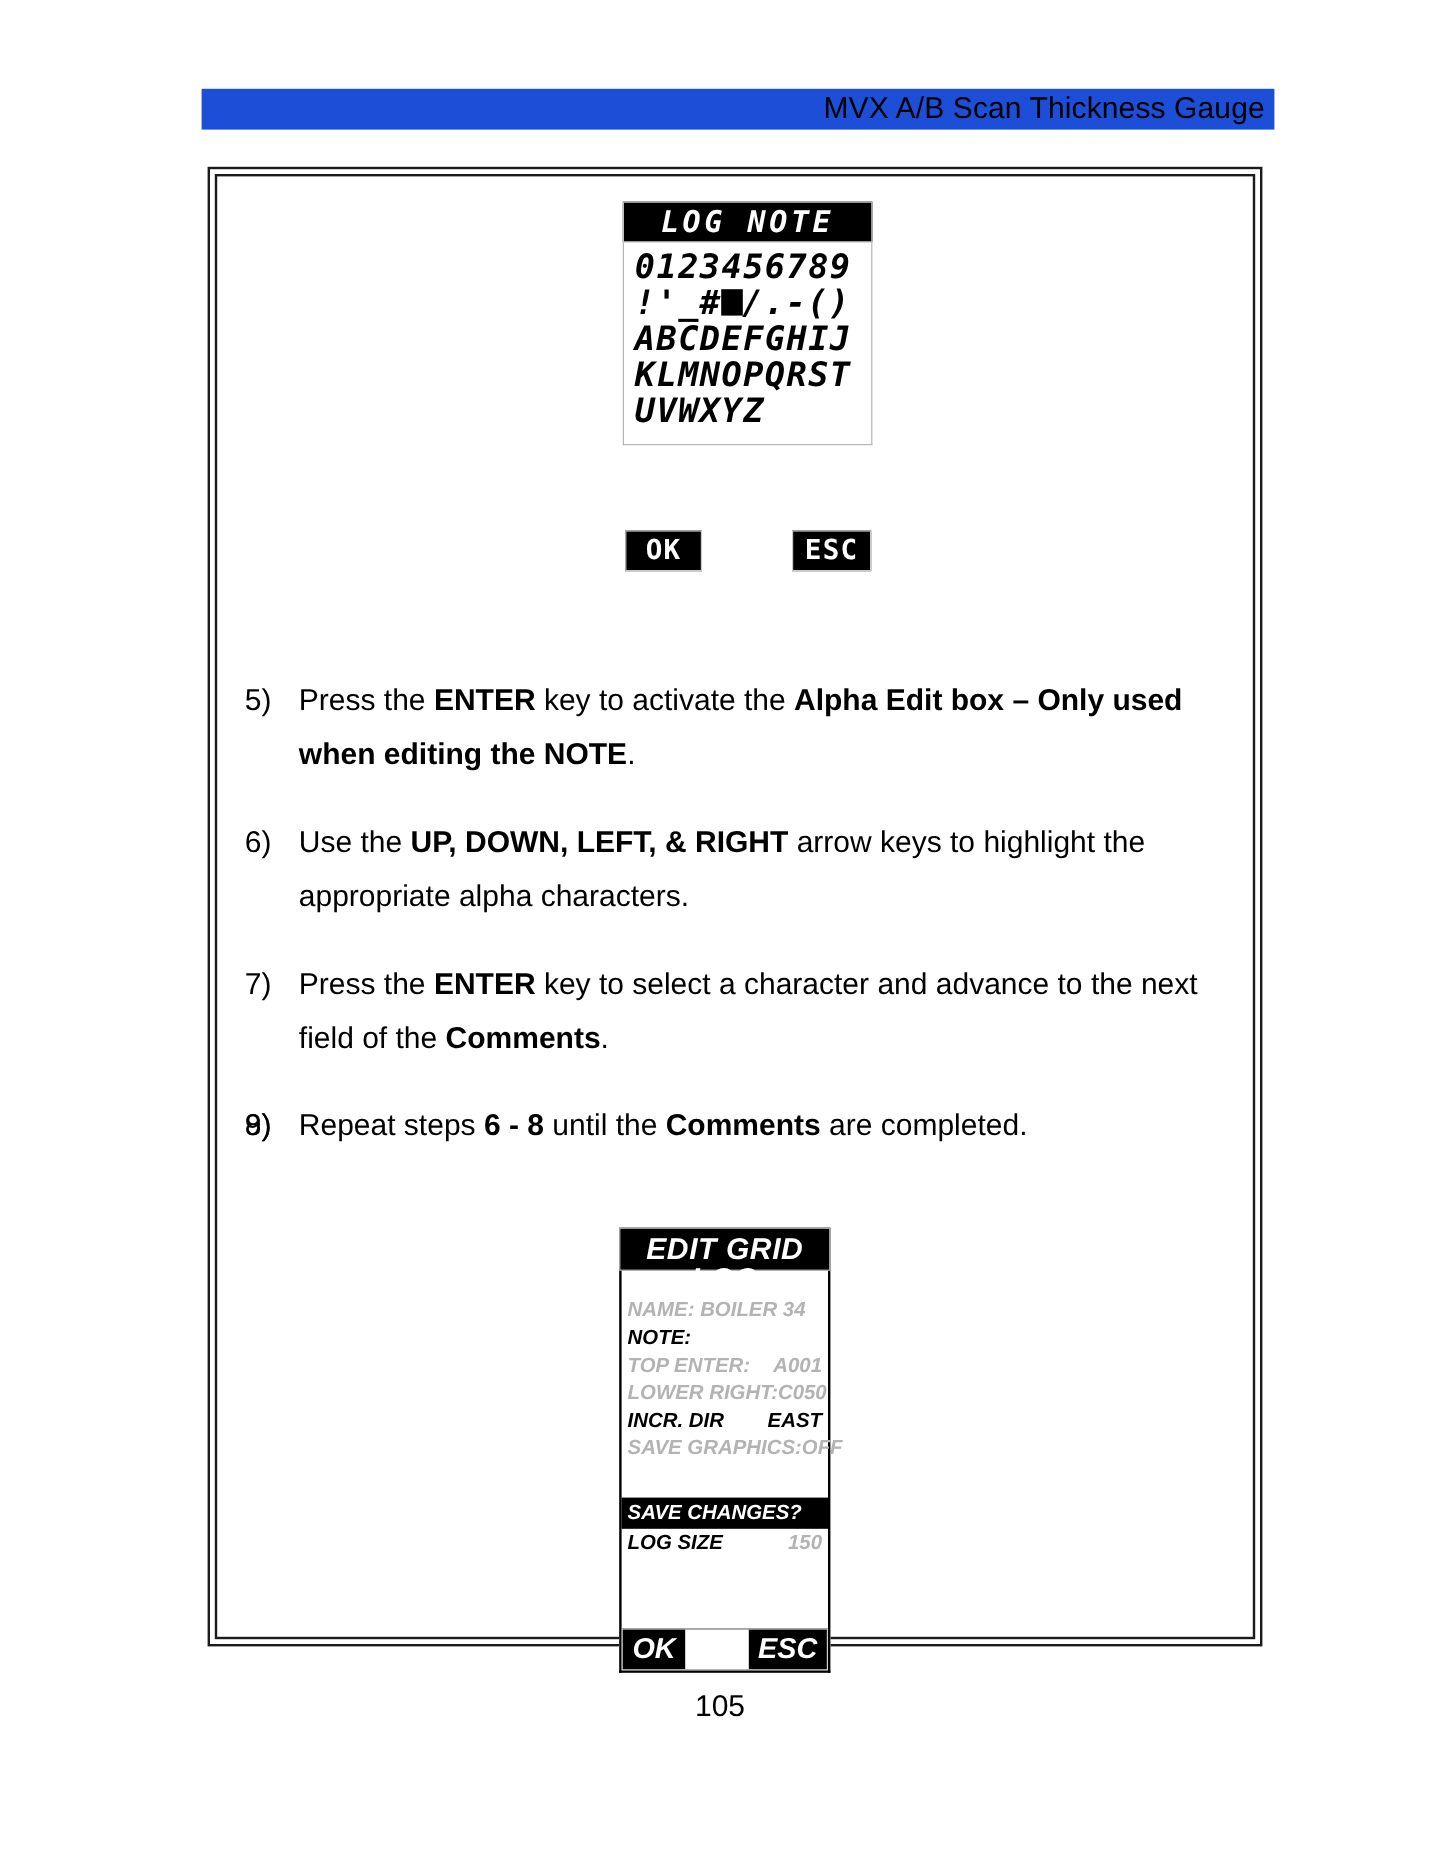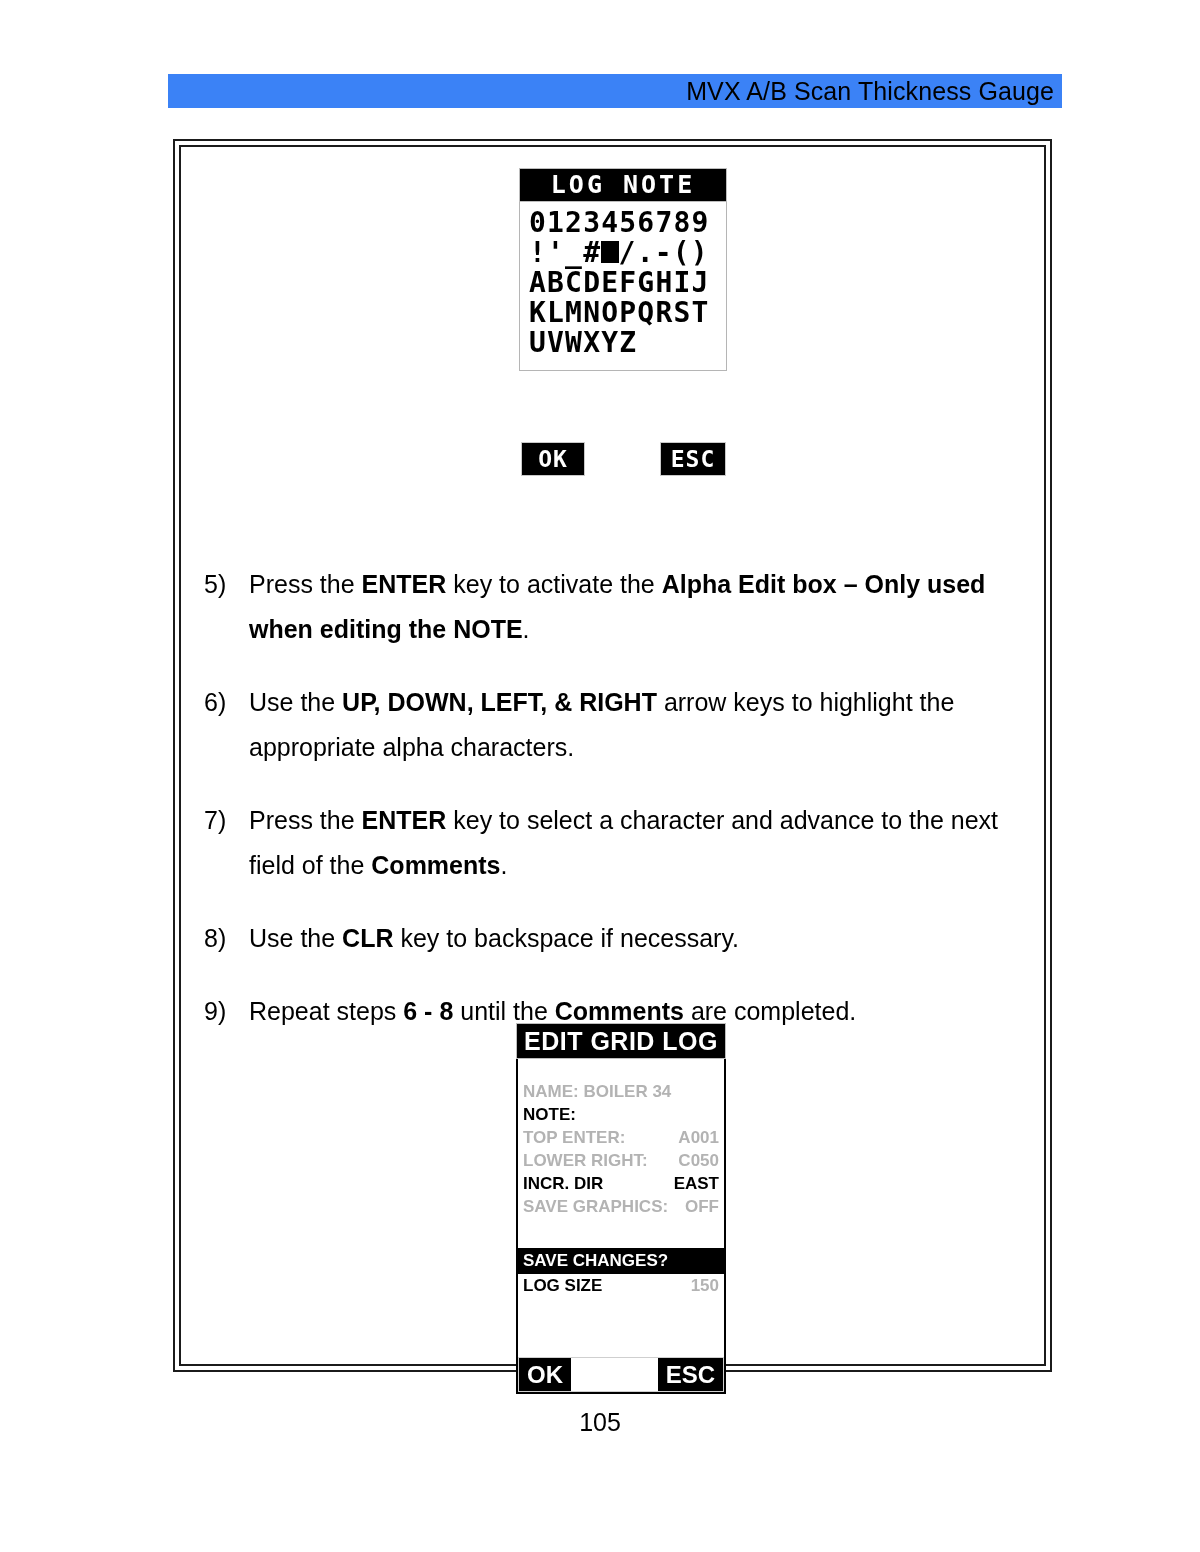"MVX A/B Scan Thickness Gauge" #page-header { background: #3b82f6 -> #1d4ed8 }
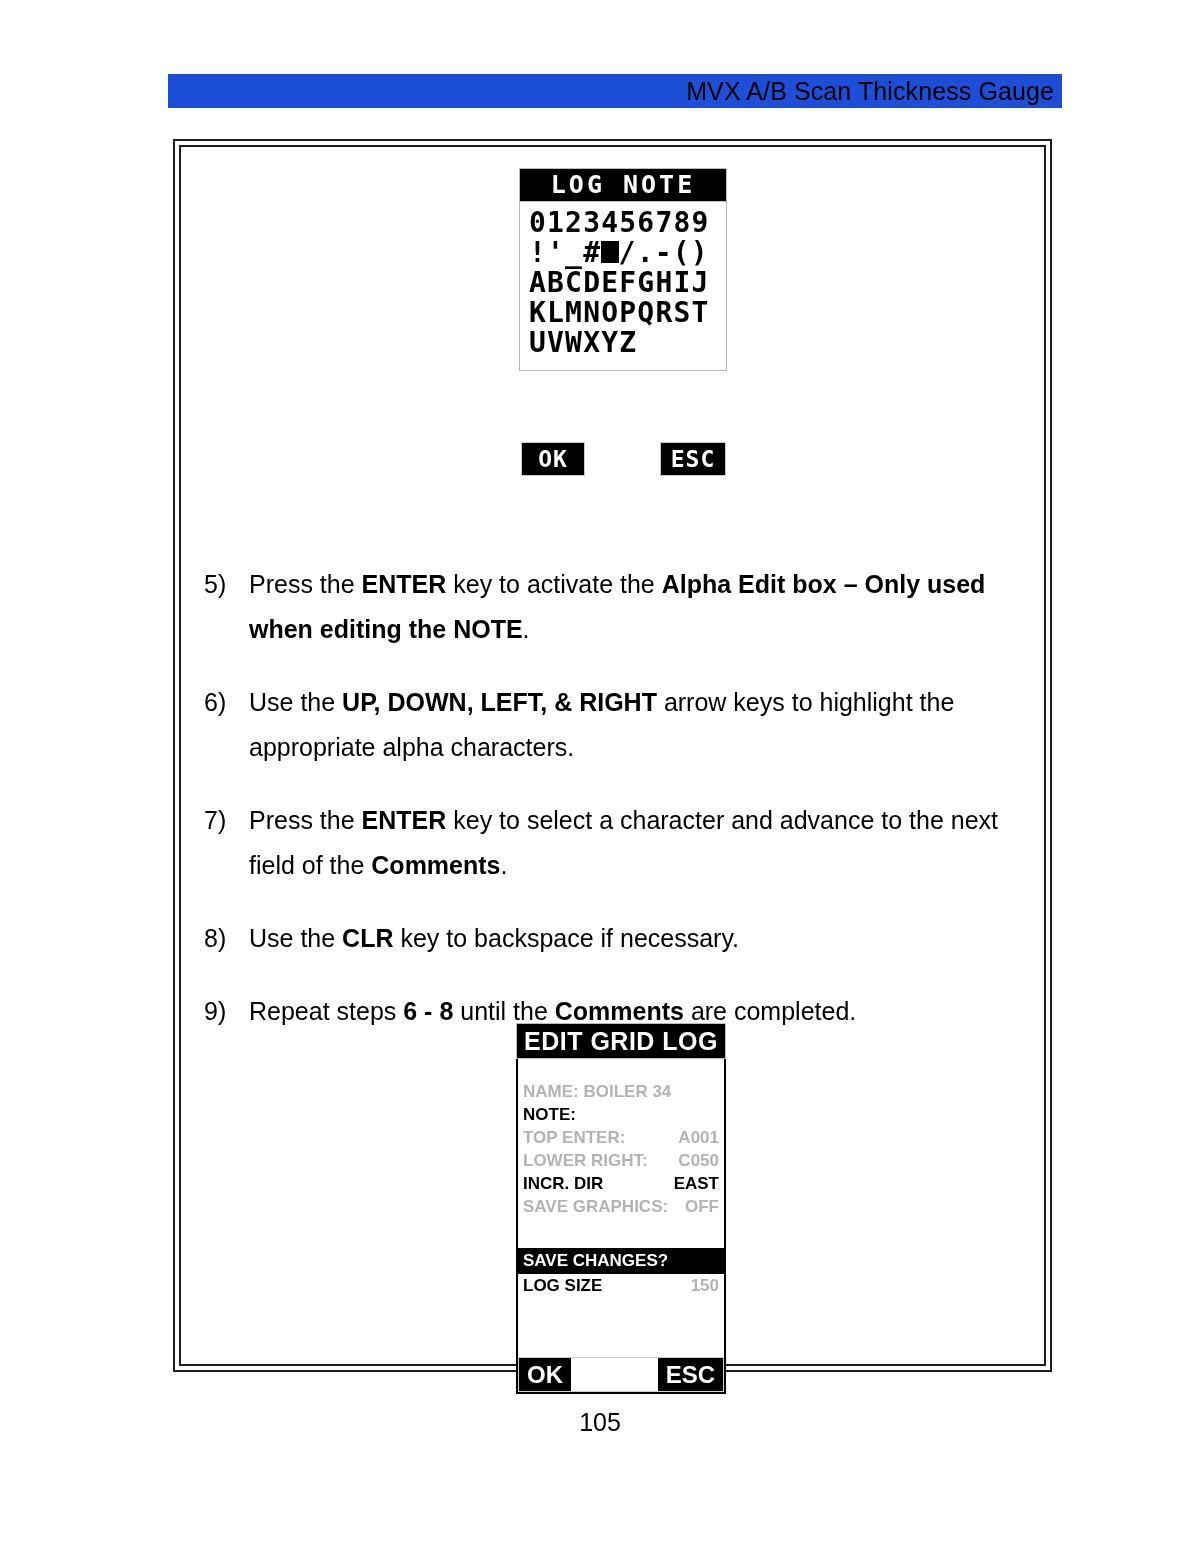"LOG NOTE" .lcd { font-style: none -> italic }
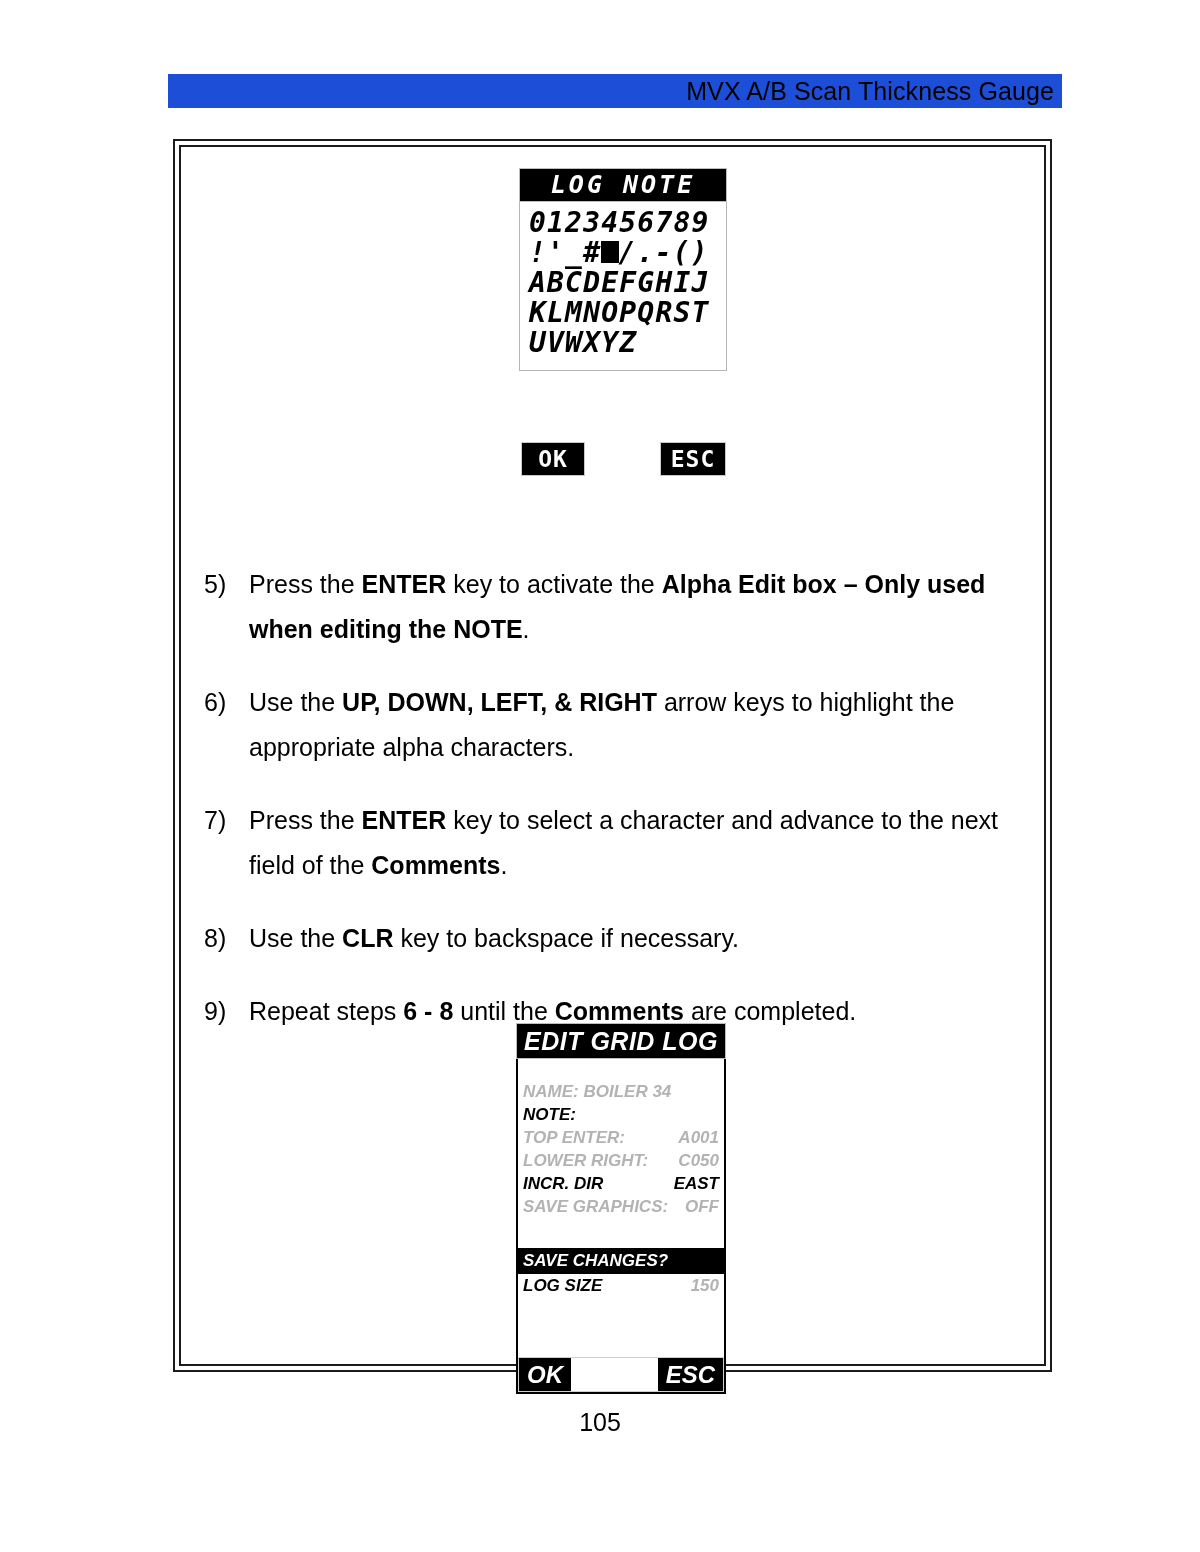"Use the CLR key to" span { html: <span><span>Use the </span><b>CLR</b><span> key to backspace if necessary.</span></span> -> none }
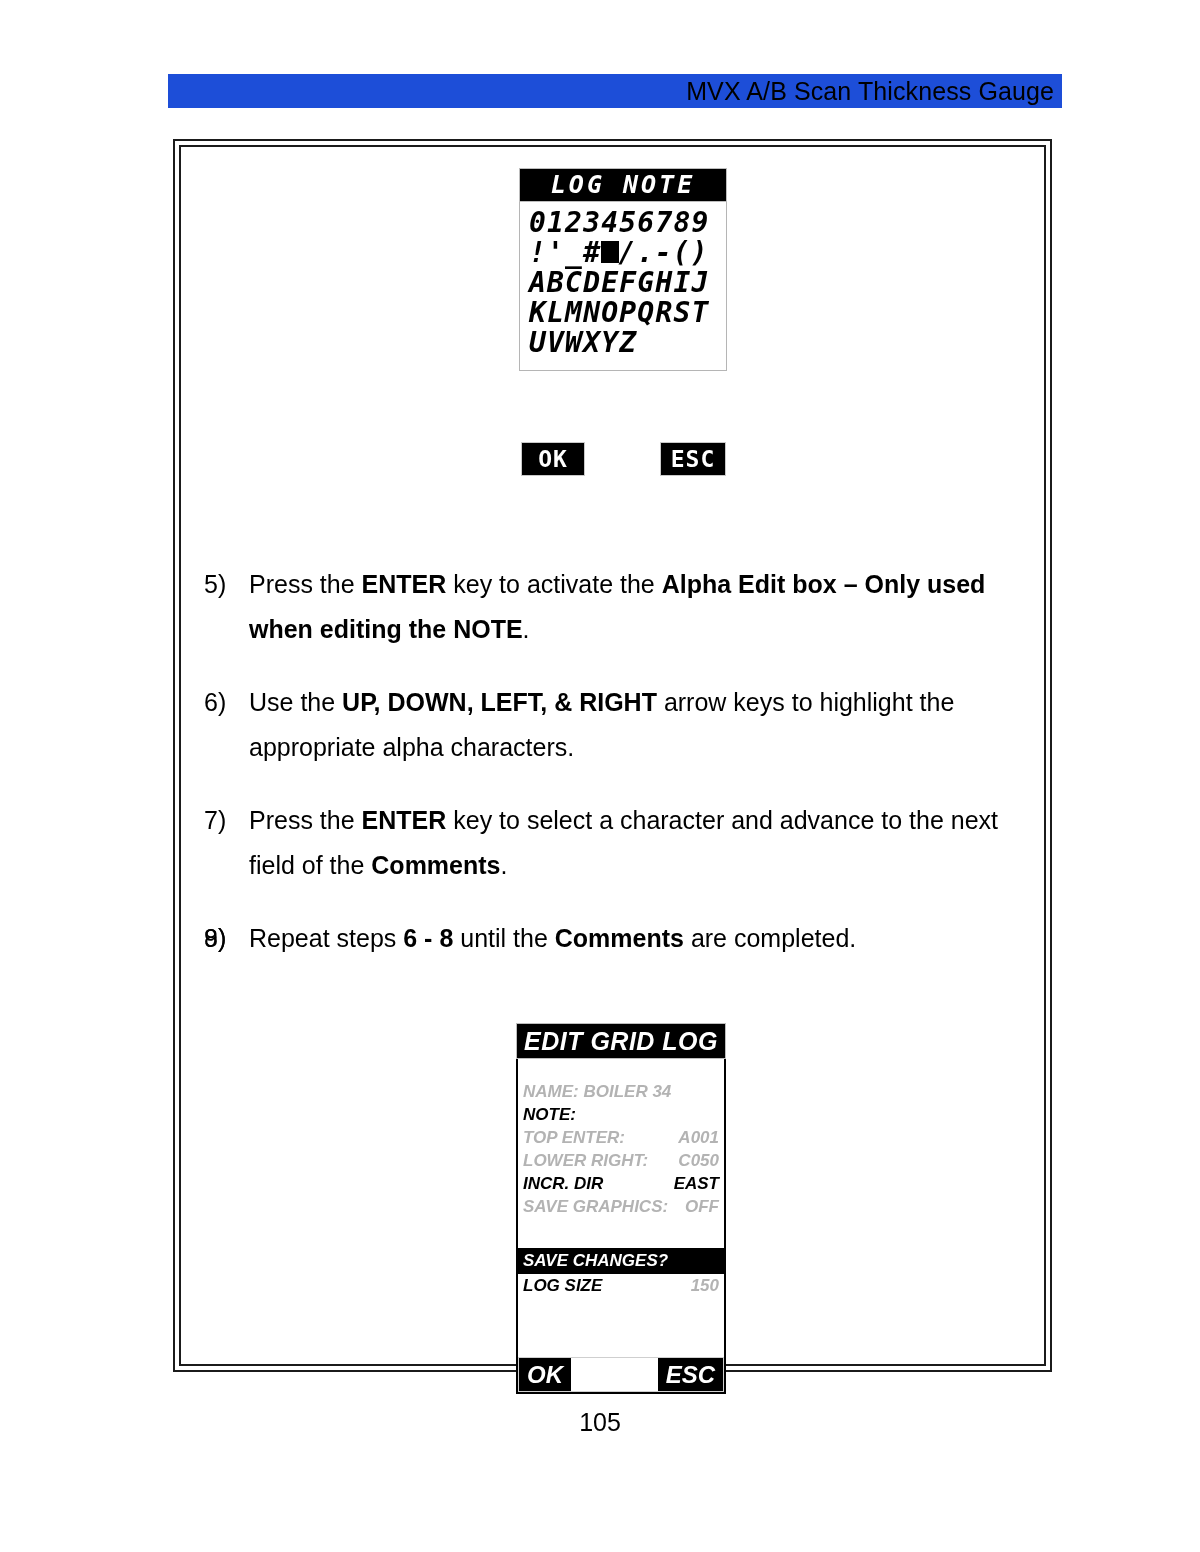"EDIT GRID LOG" #lcd-edit-grid-log { width: 210px -> 176px }
